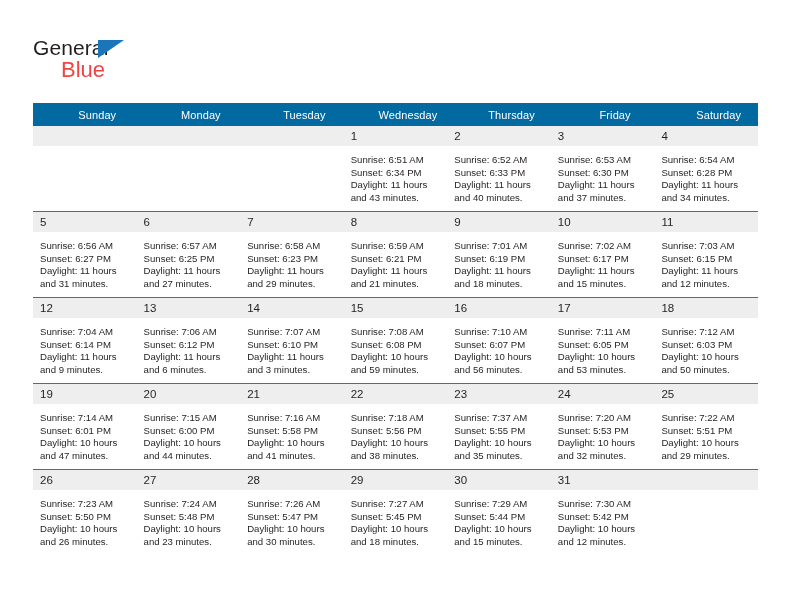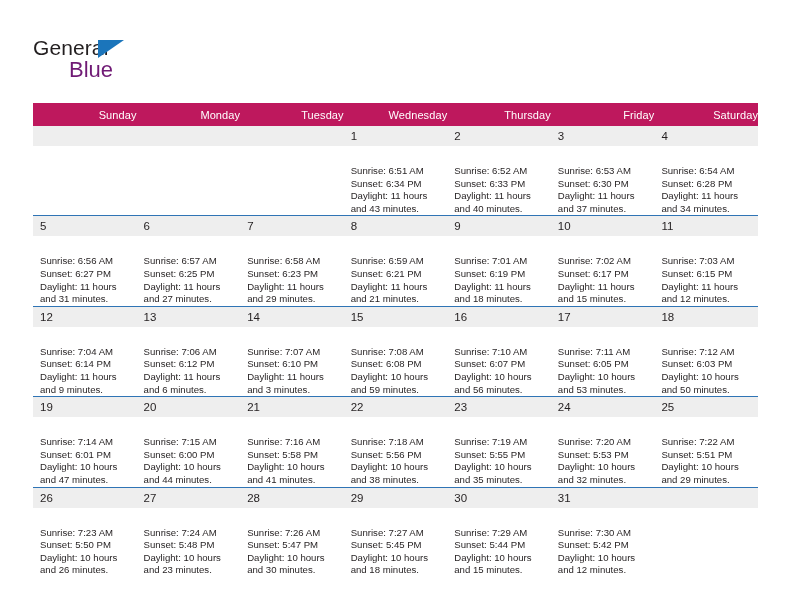"Blue" .logo-blue { color: #701a75 -> #ef4444; margin-left: 8px -> none }
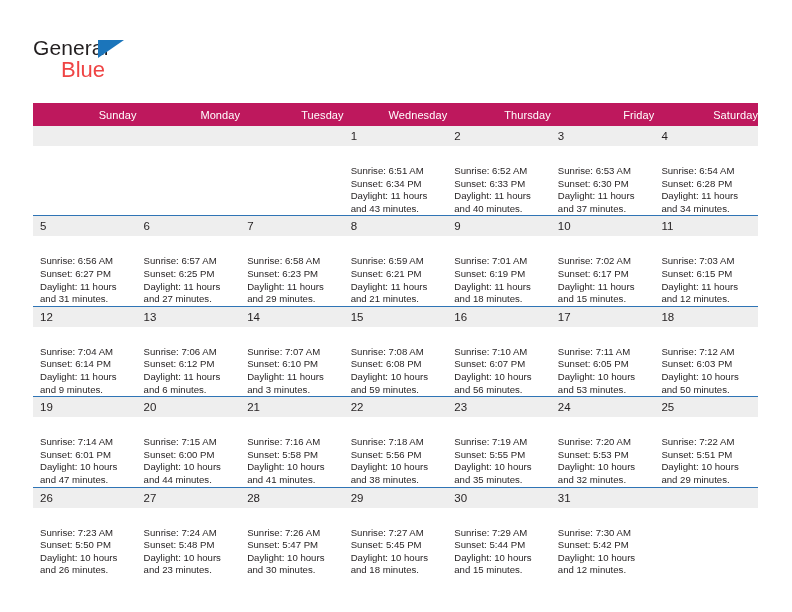"Sunday" .cal th { background: #be185d -> #0369a1; text-align: right -> center }
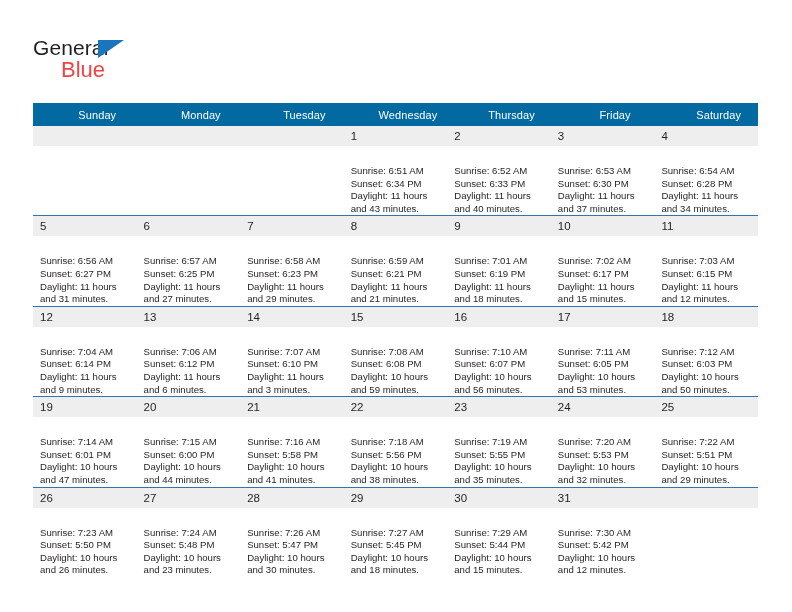"Sunrise: 6:51 AM" .info { padding: 19px 4px 0 7px -> 8px 4px 0 7px }
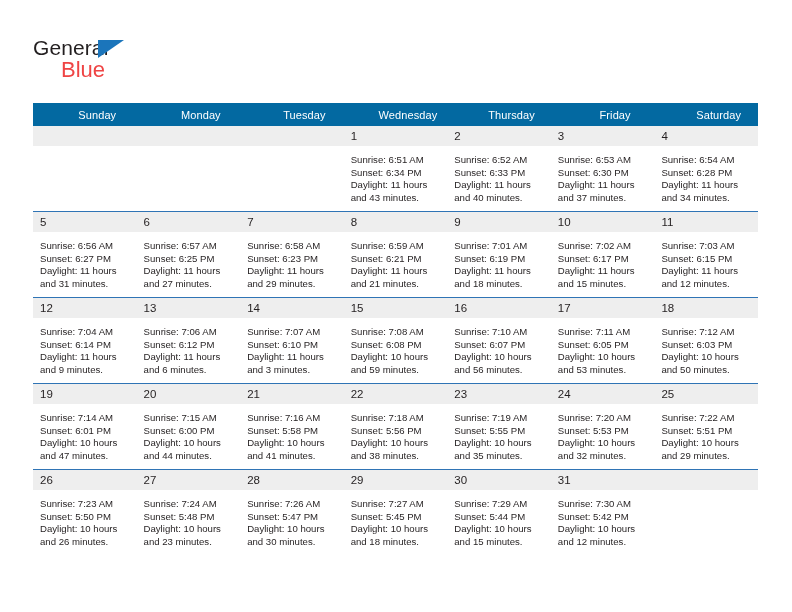"Sunrise: 7:19 AM" div { text: 7:19 -> 7:37 }
